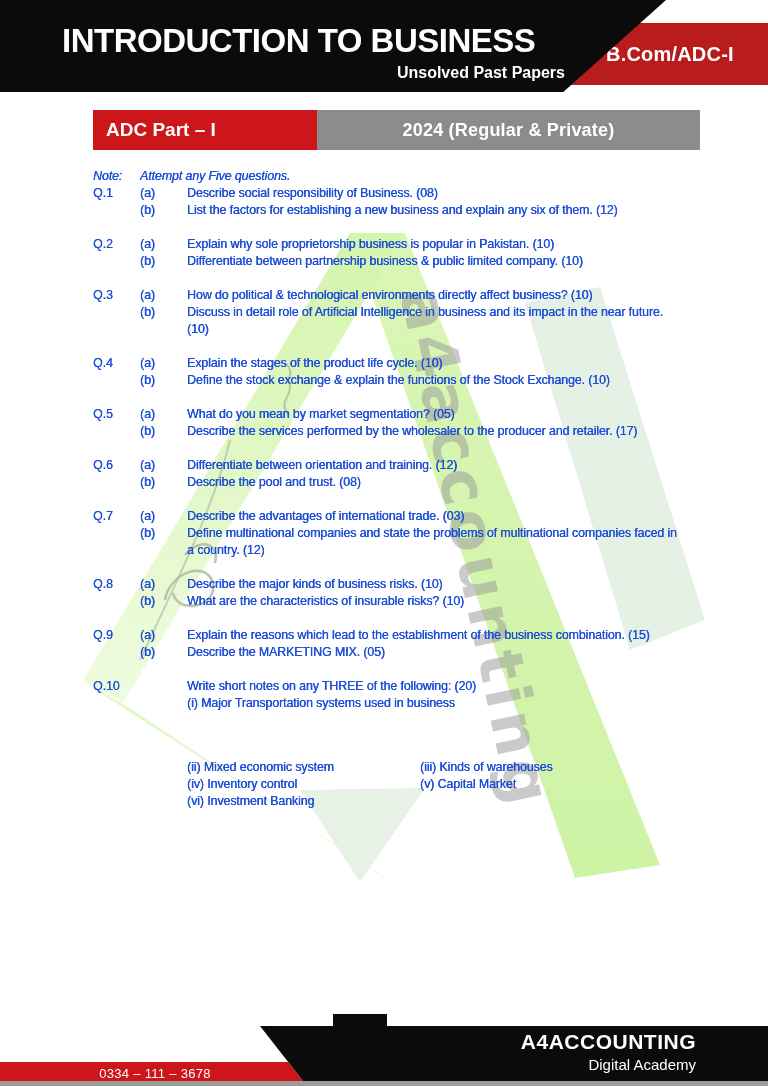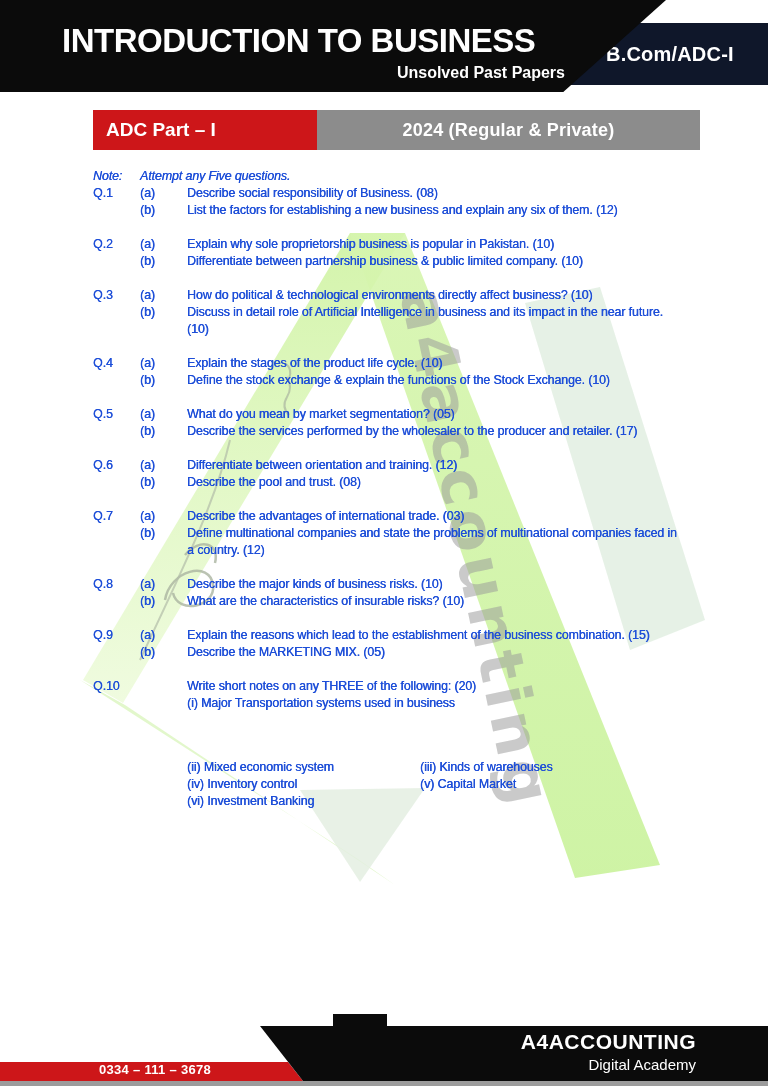"B.Com/ADC-I" .course-badge { background: #0f172a -> #b91c1c }
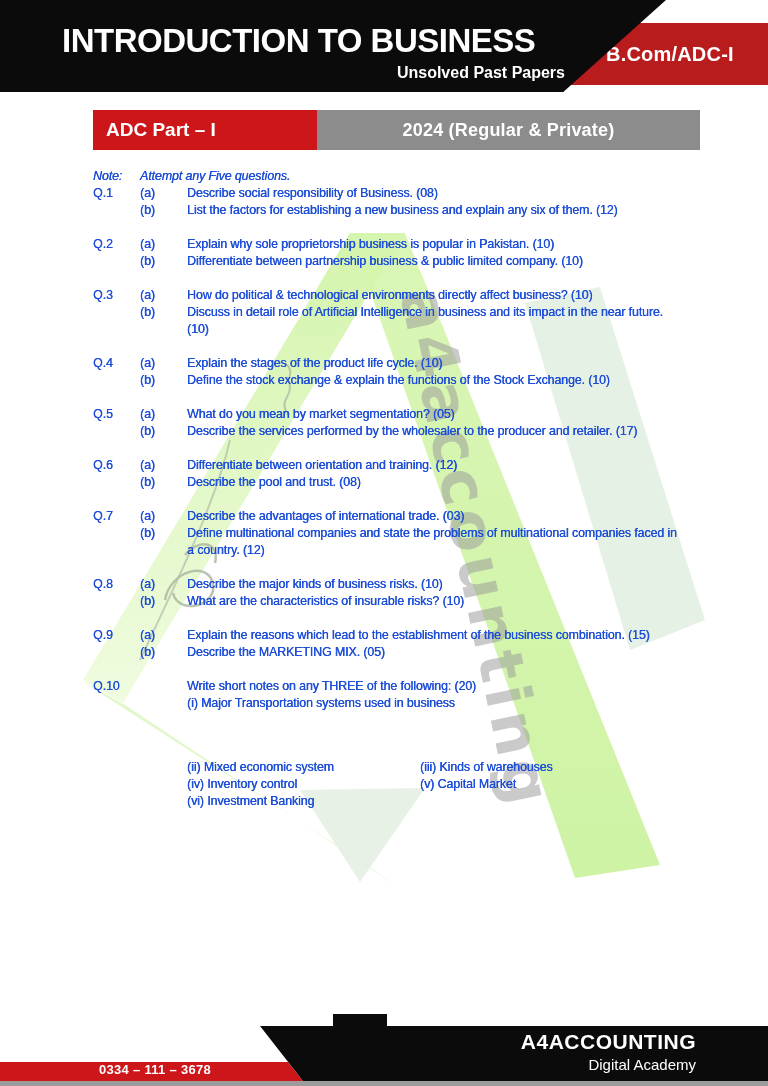"0334 – 111 – 3678" .footer-red { align-items: flex-start -> flex-end; font-weight: 700 -> 400 }
